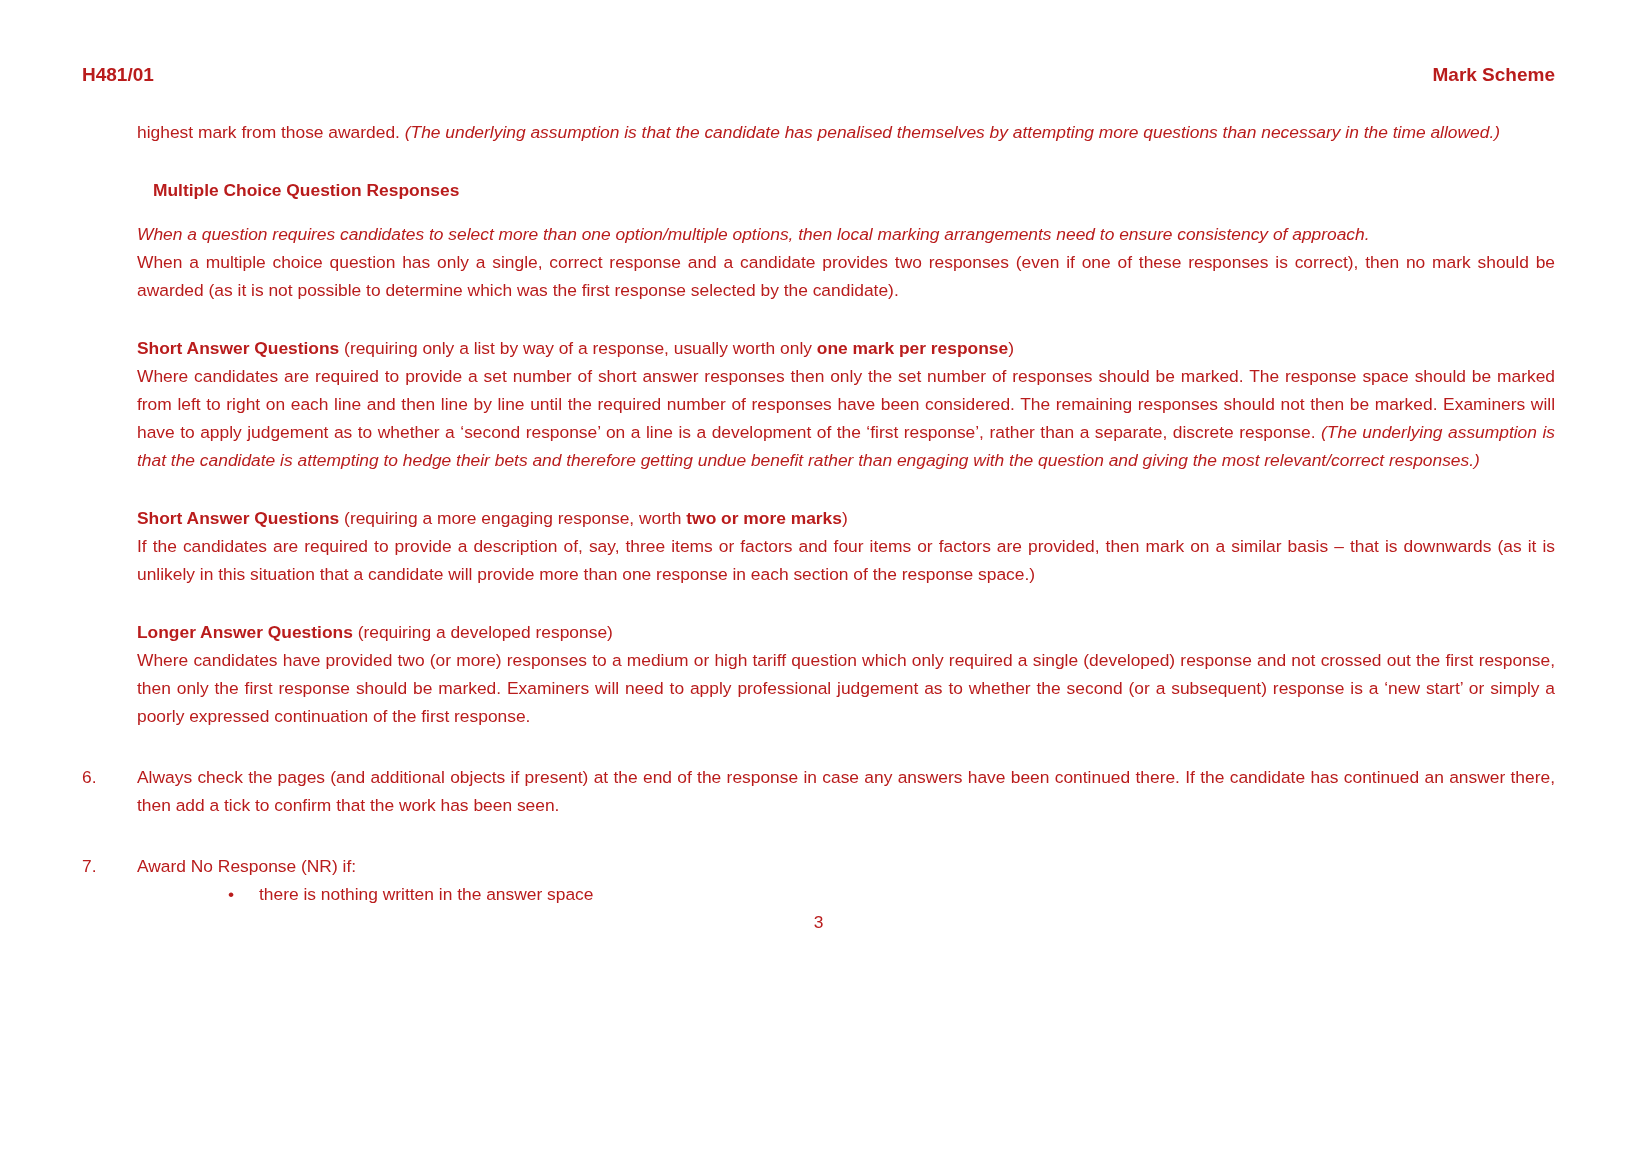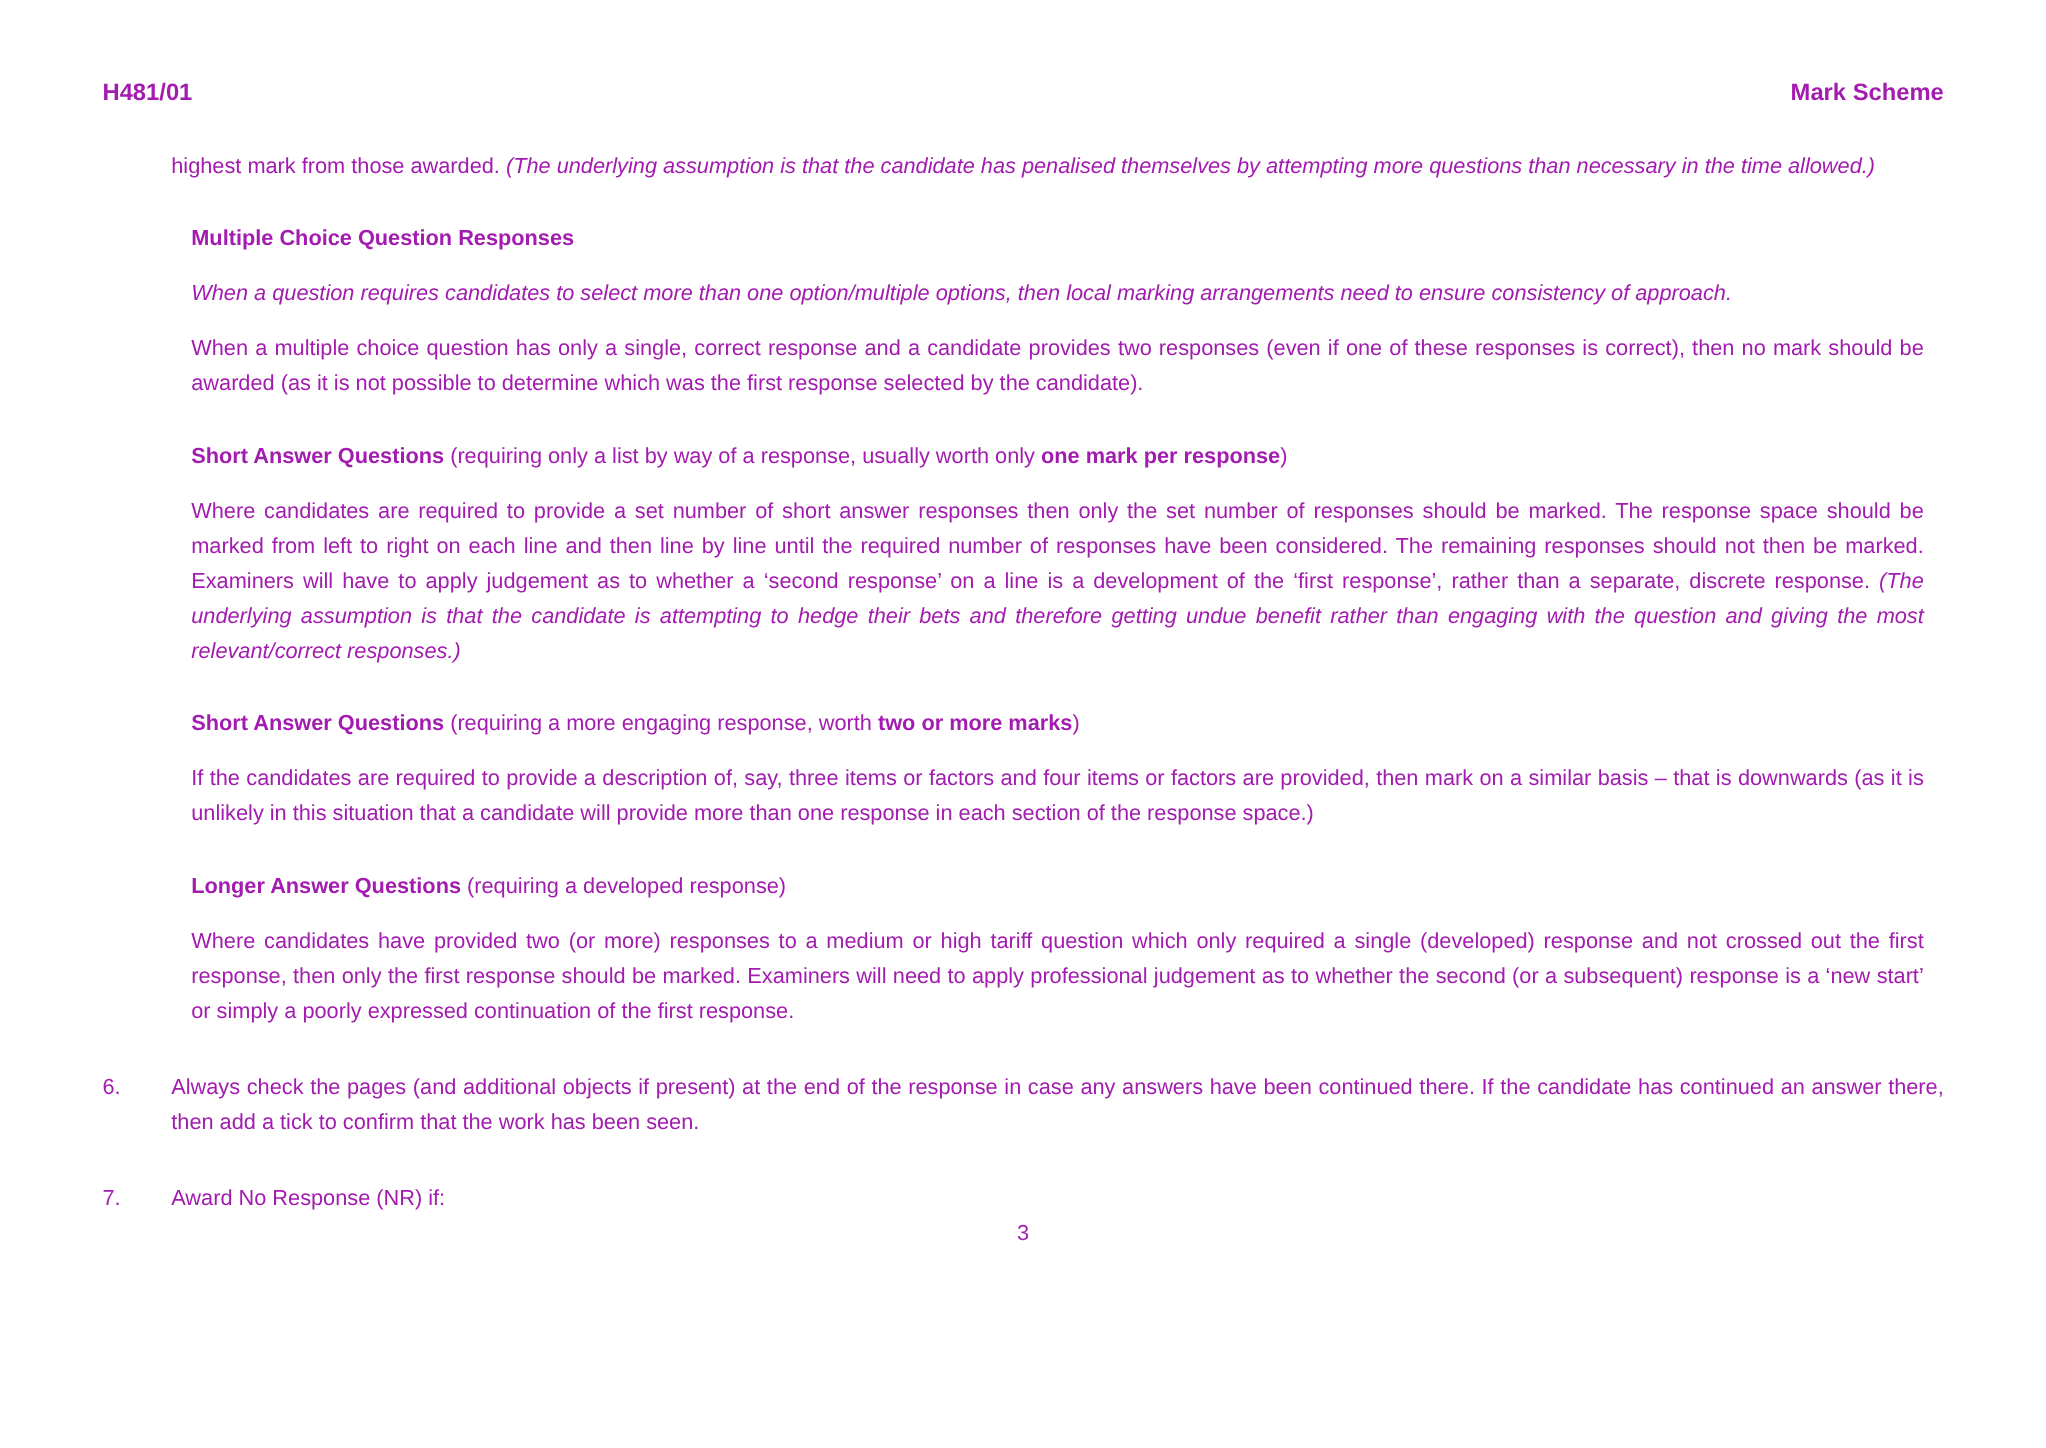"H481/01" .page { color: #a21caf -> #b91c1c }
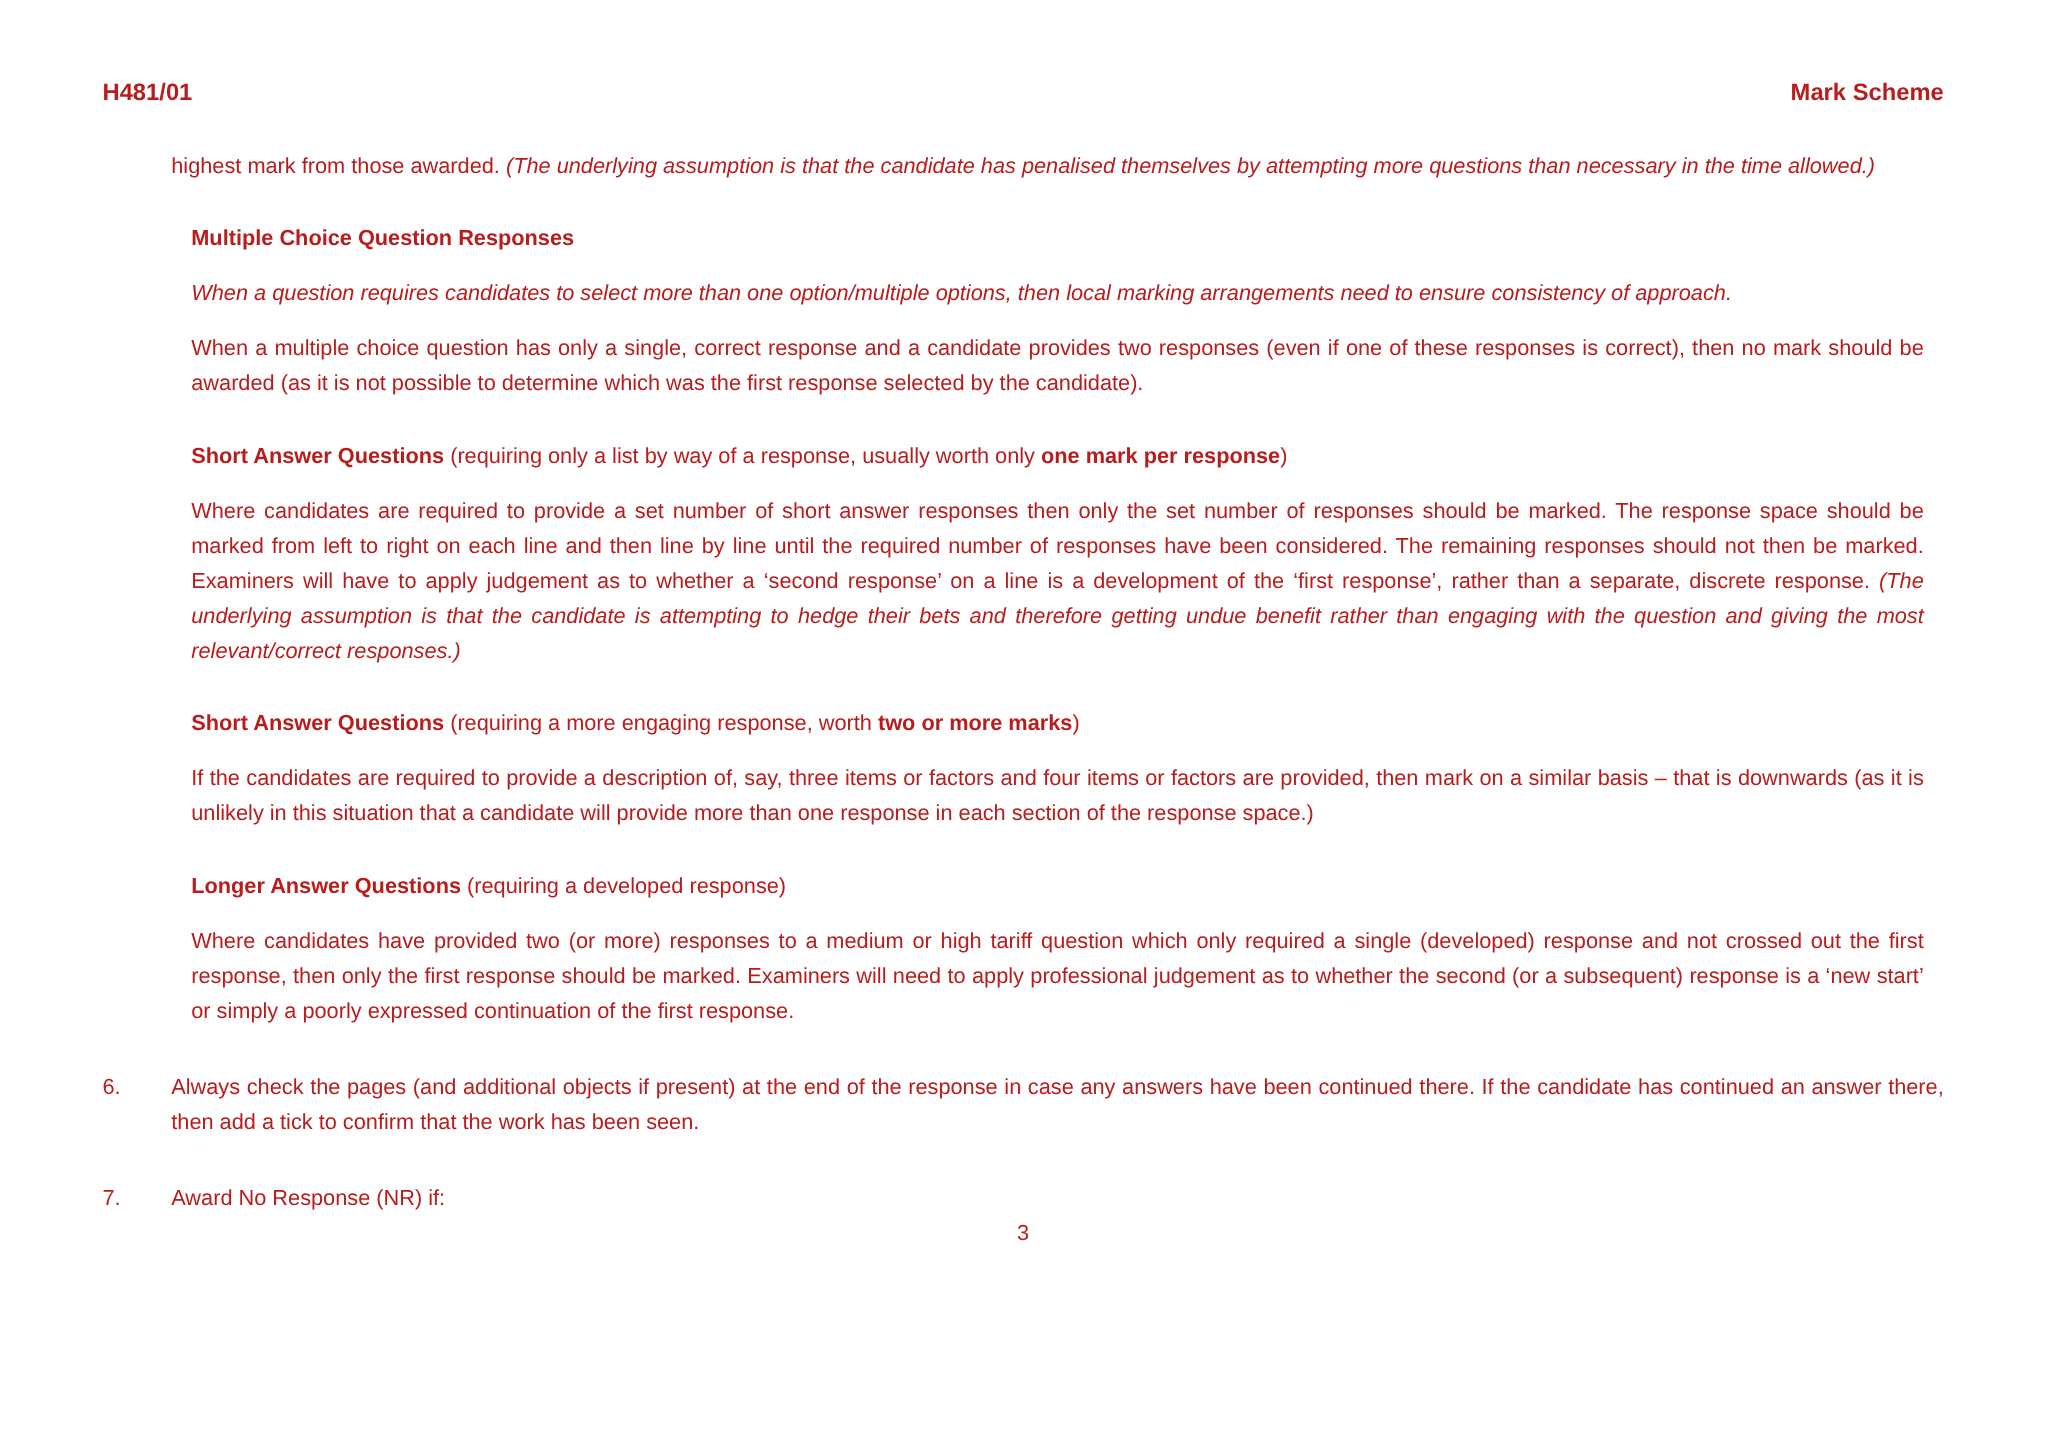"highest mark from those awarded." p { margin: 16px -> 0 }
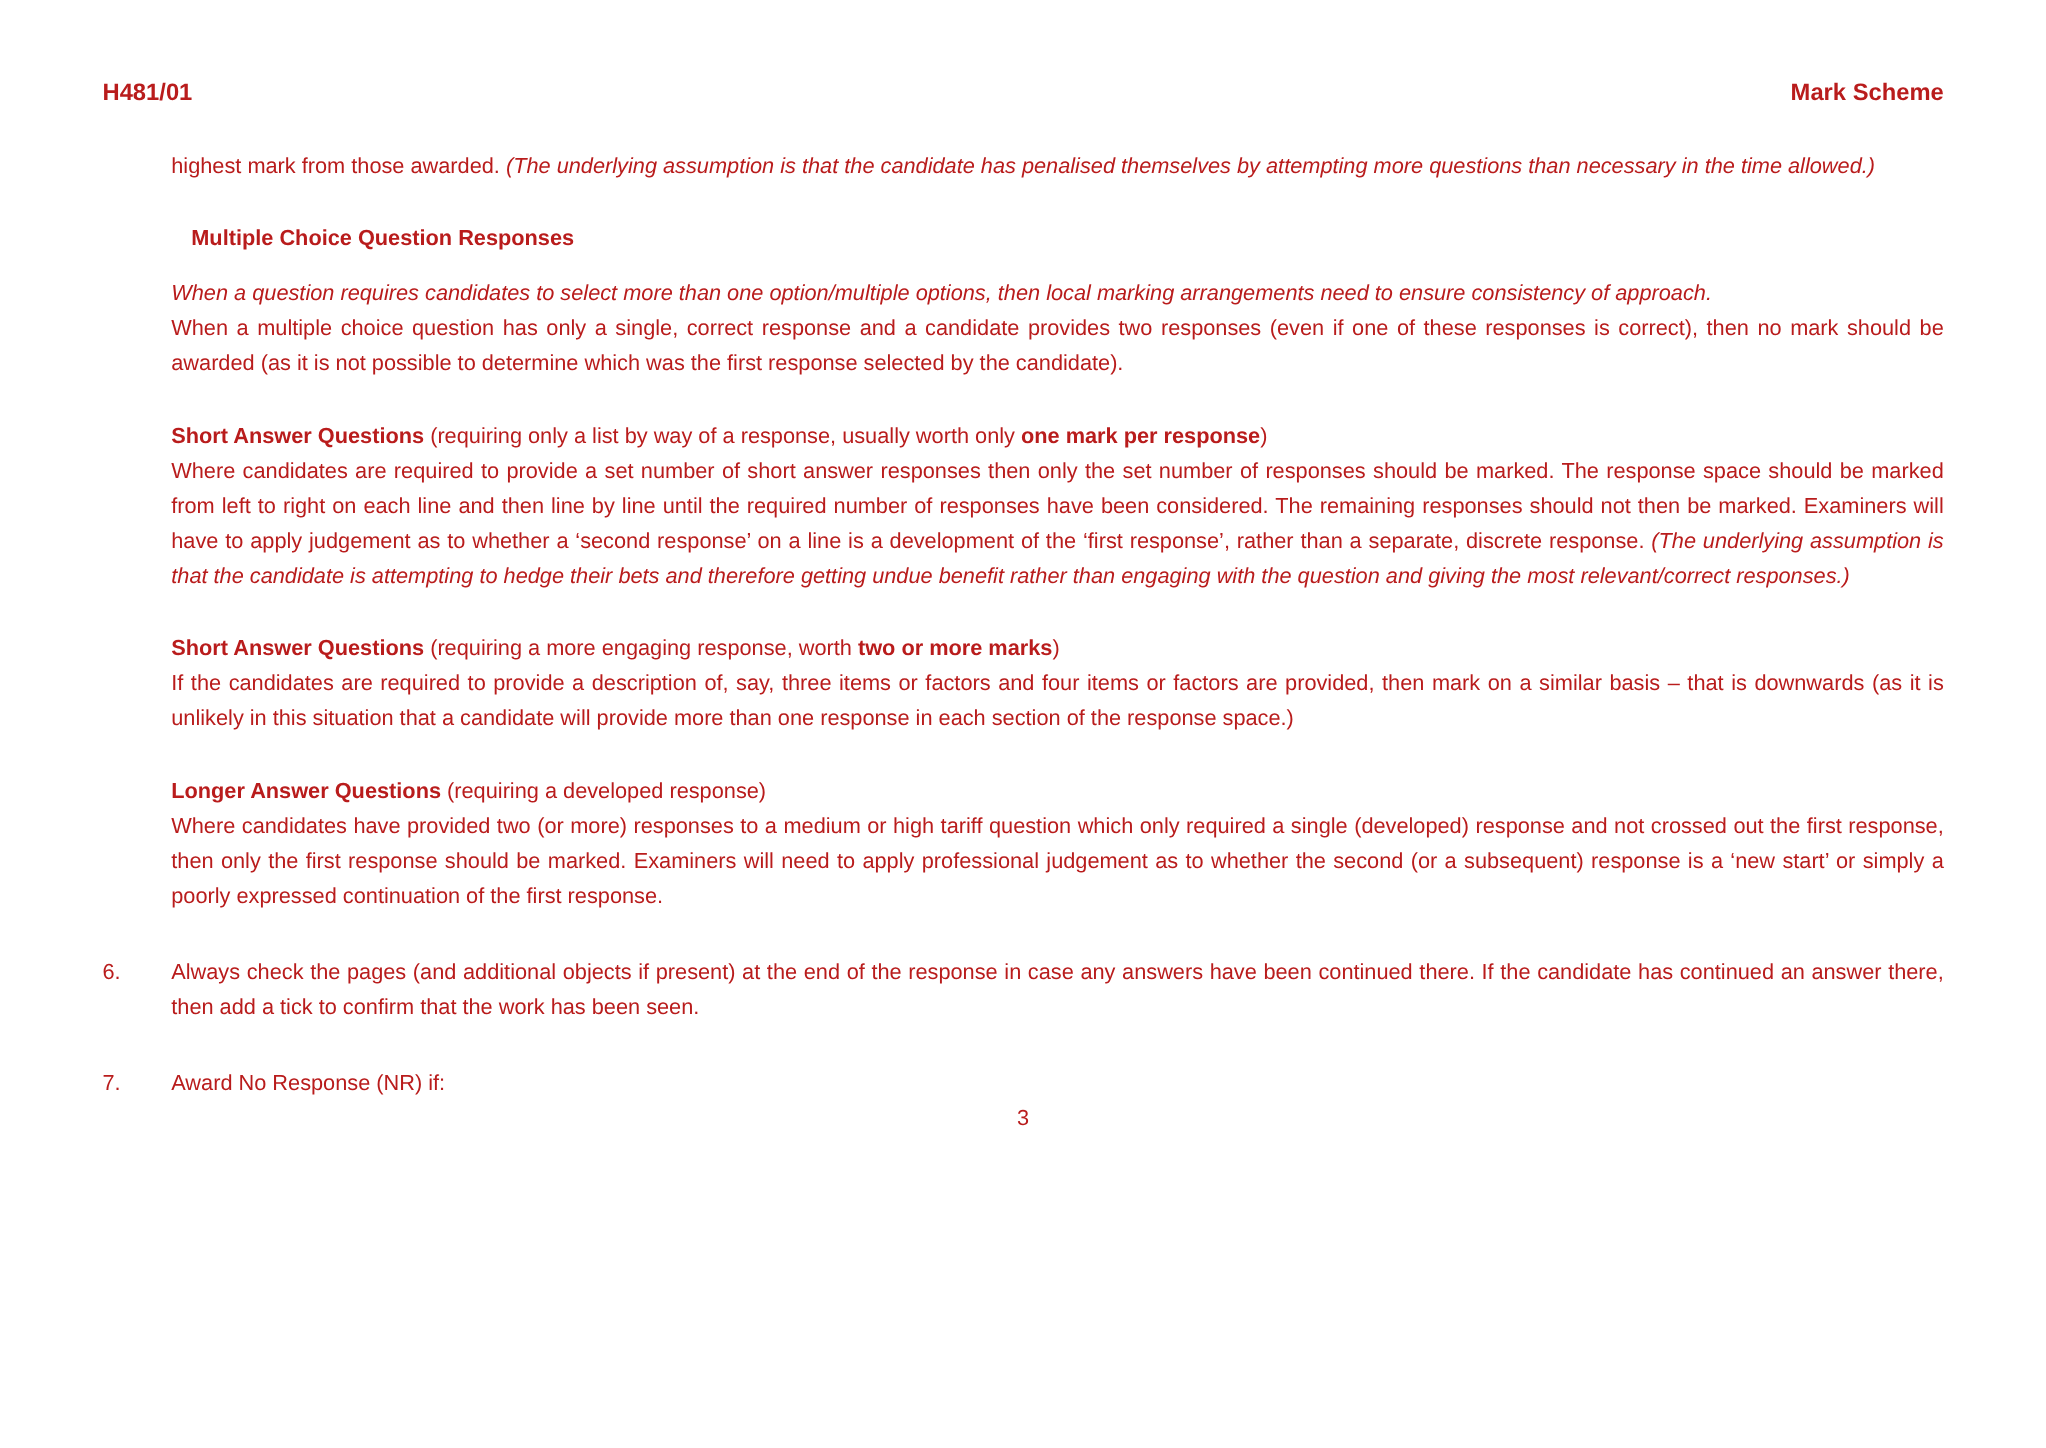"• there is nothing written" div.bullet-row { html: none -> <div><span>•</span><span>there is nothing written in the answer space</span></div> }
